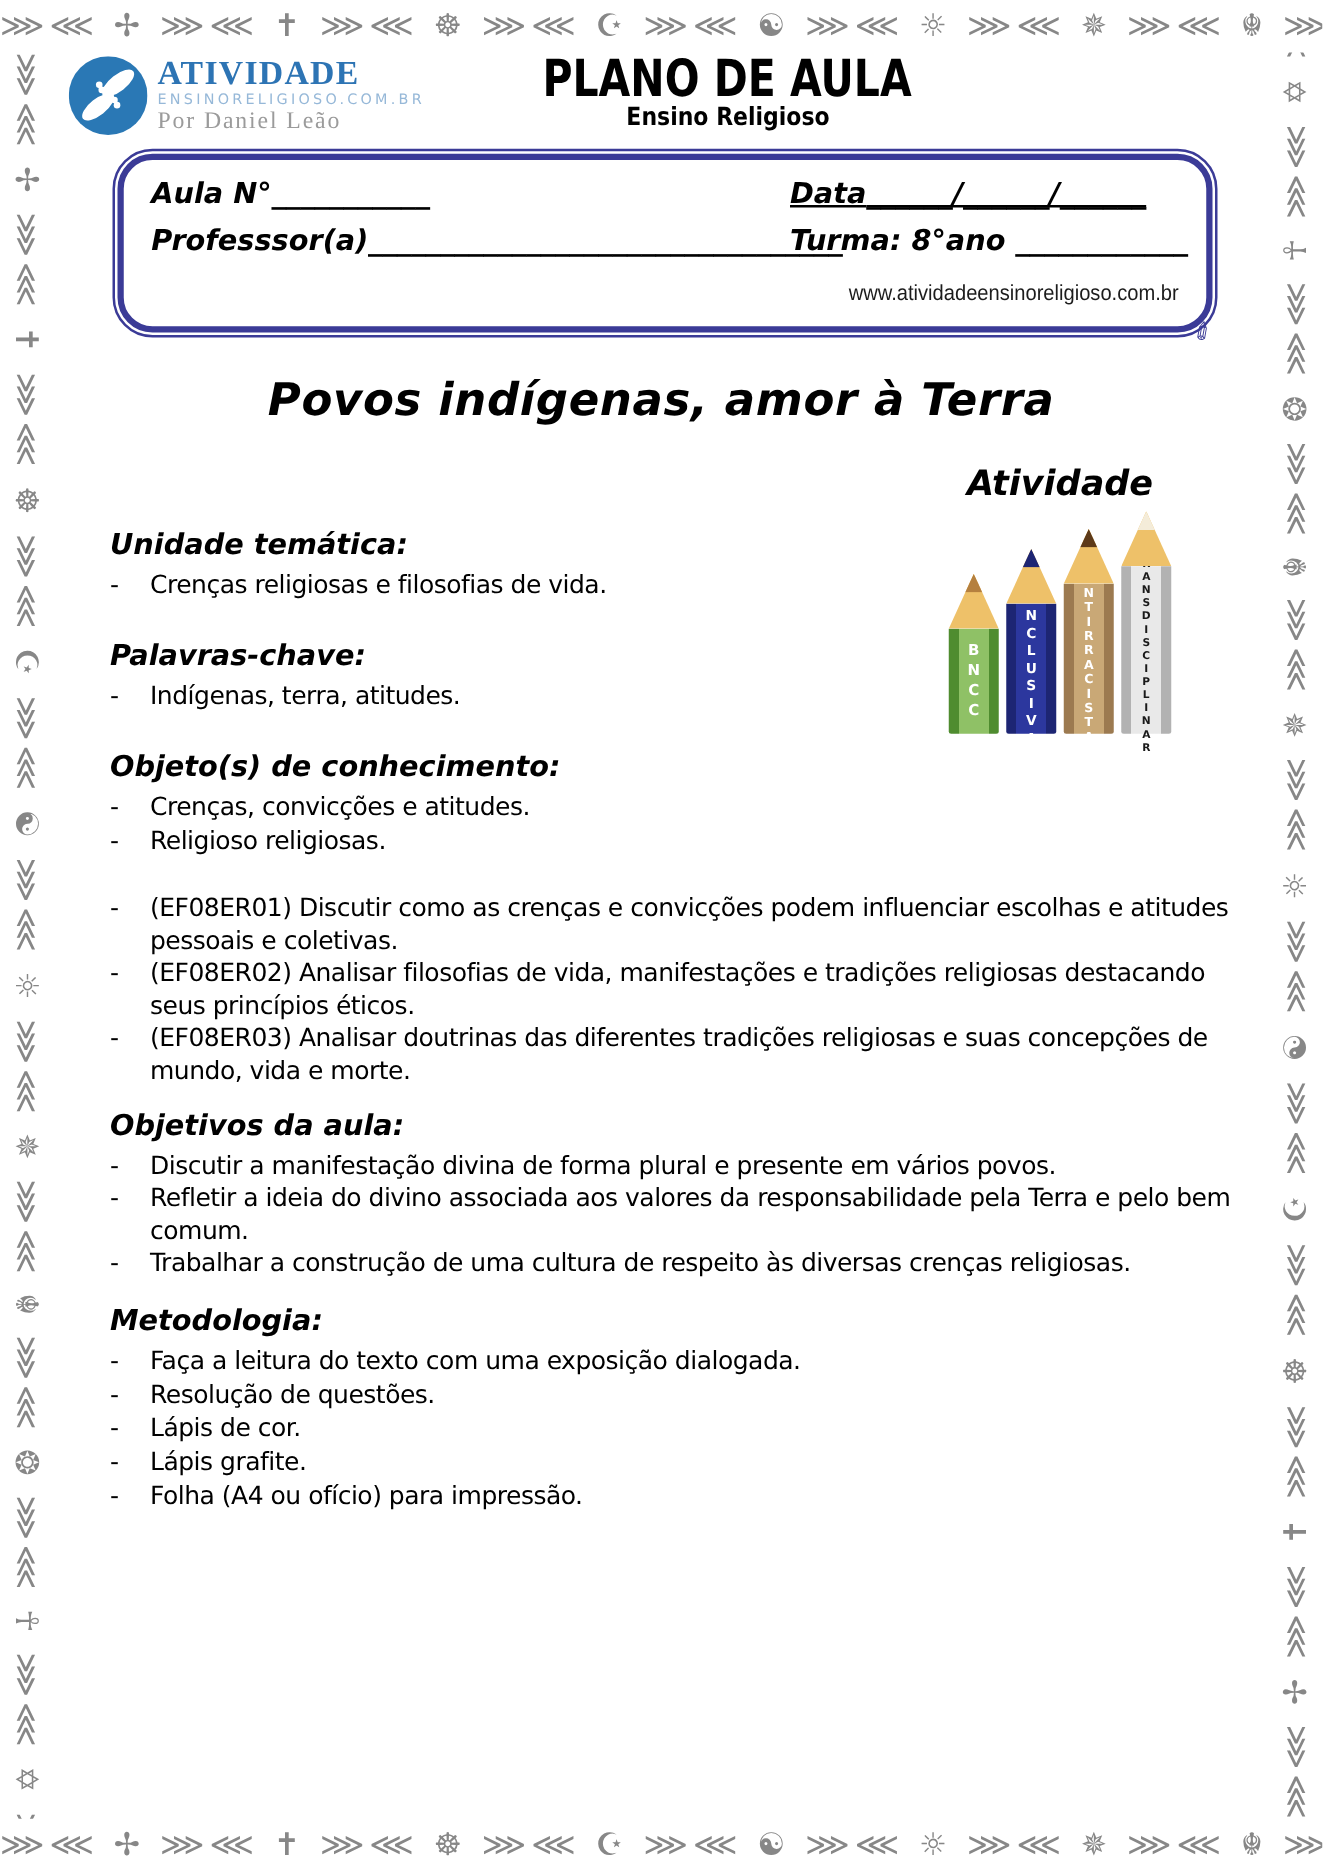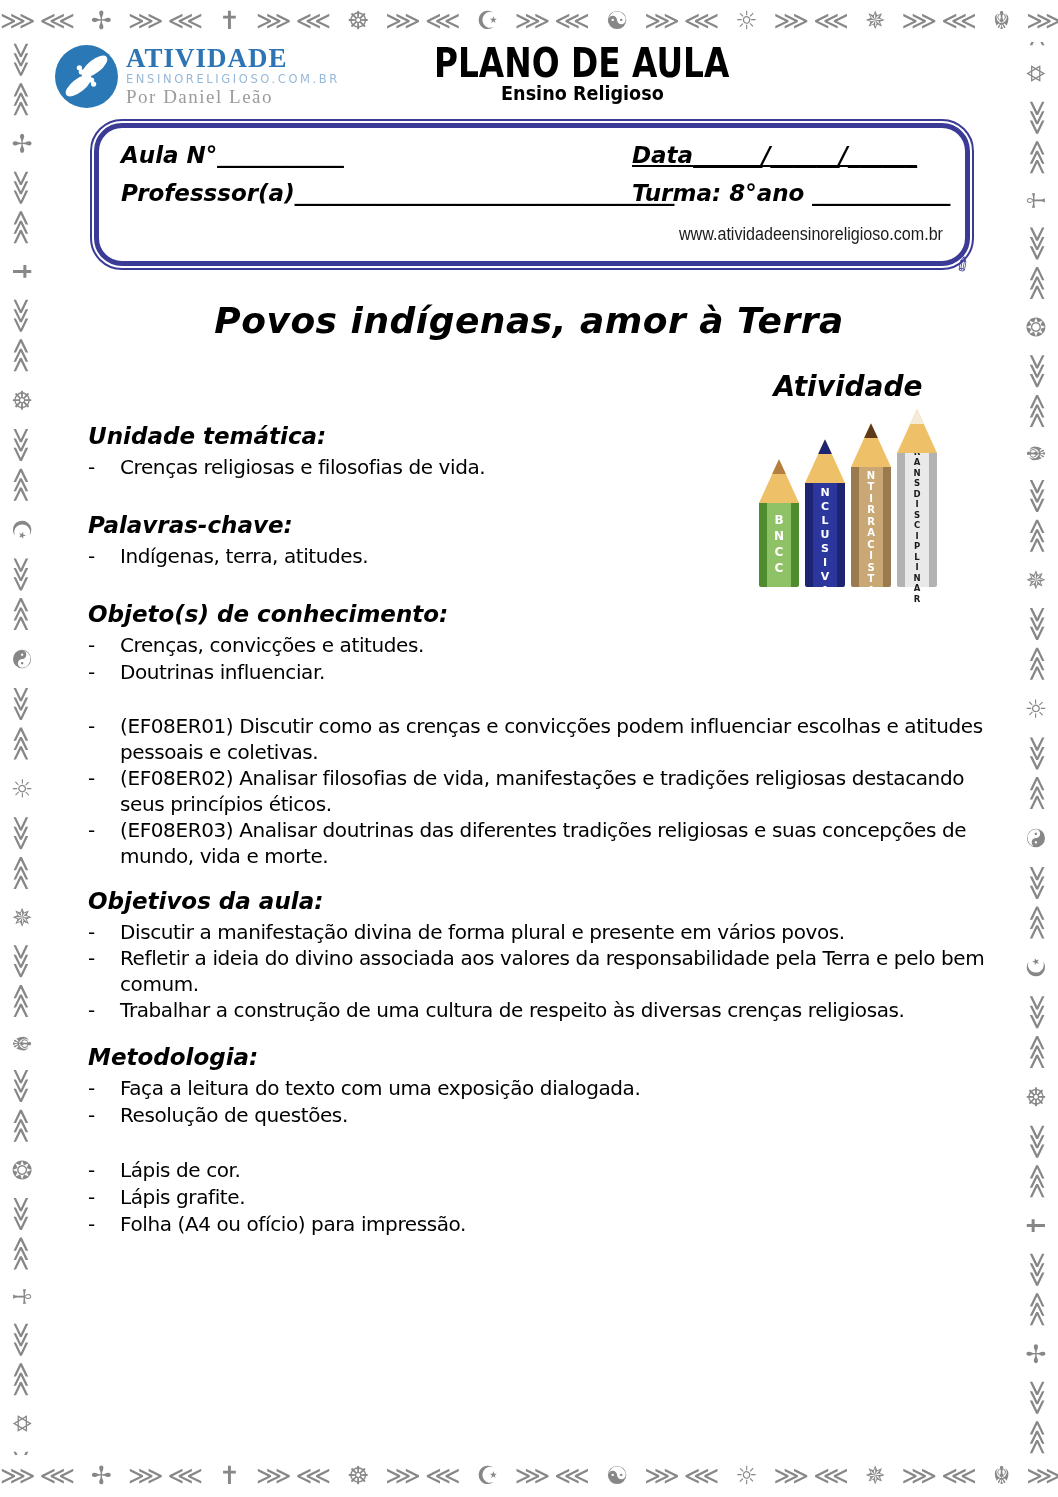"Doutrinas influenciar." span.txt { text: Doutrinas influenciar -> Religioso religiosas }
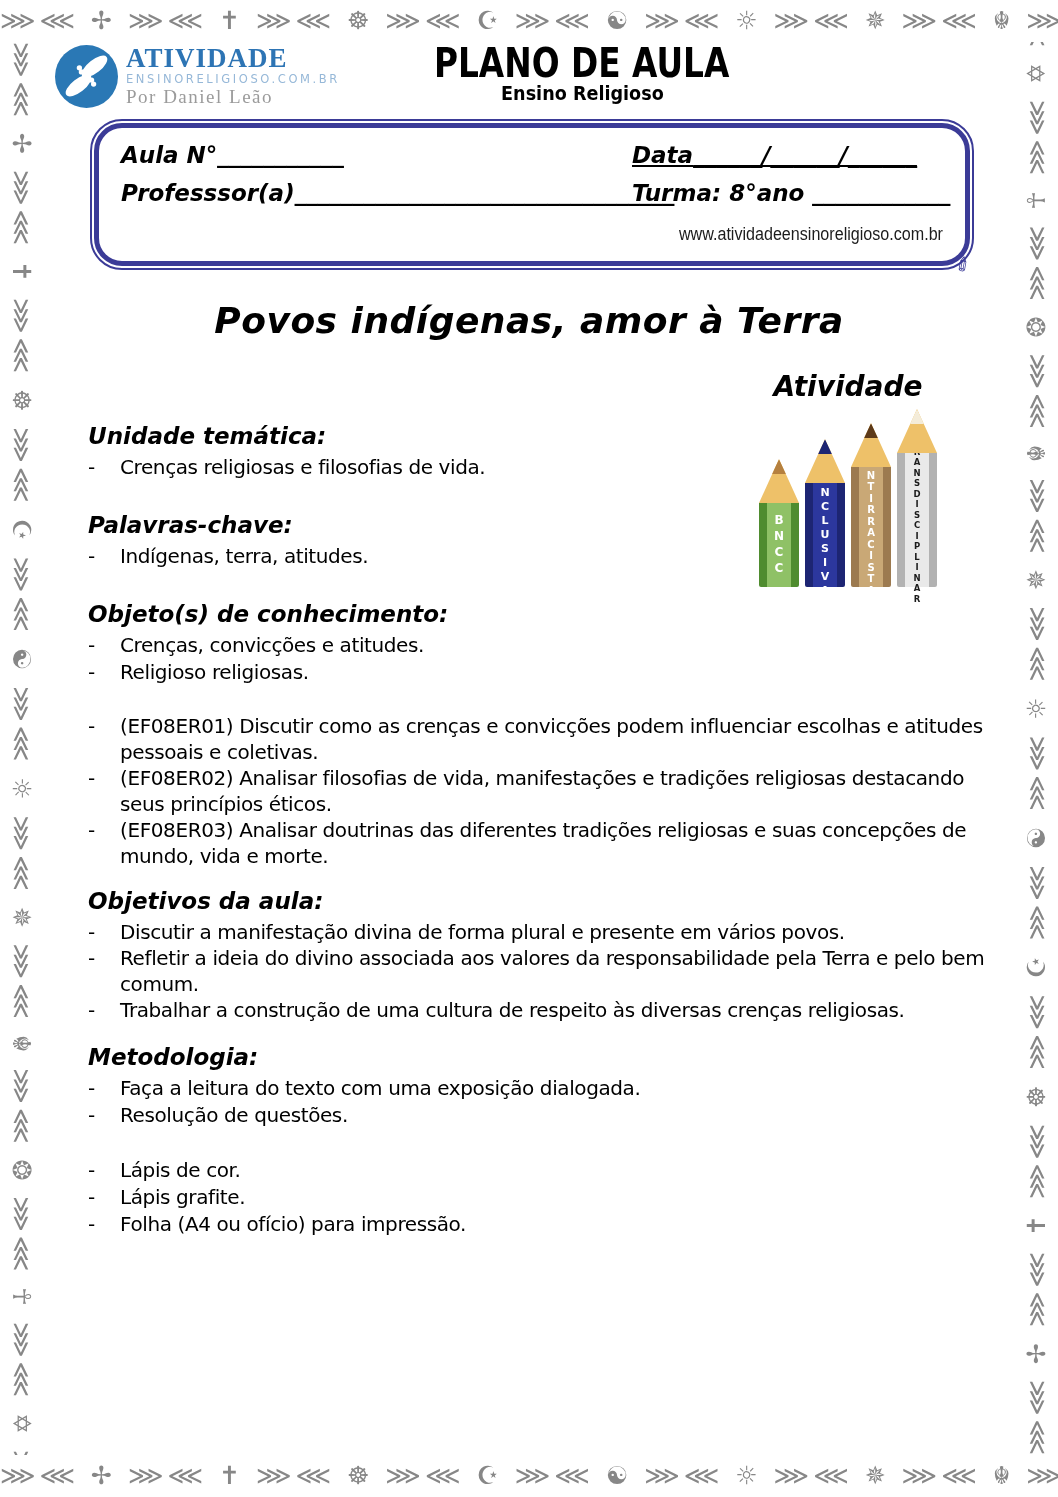"Metodologia:" .s-mb28 { margin-bottom: 28px -> none }
